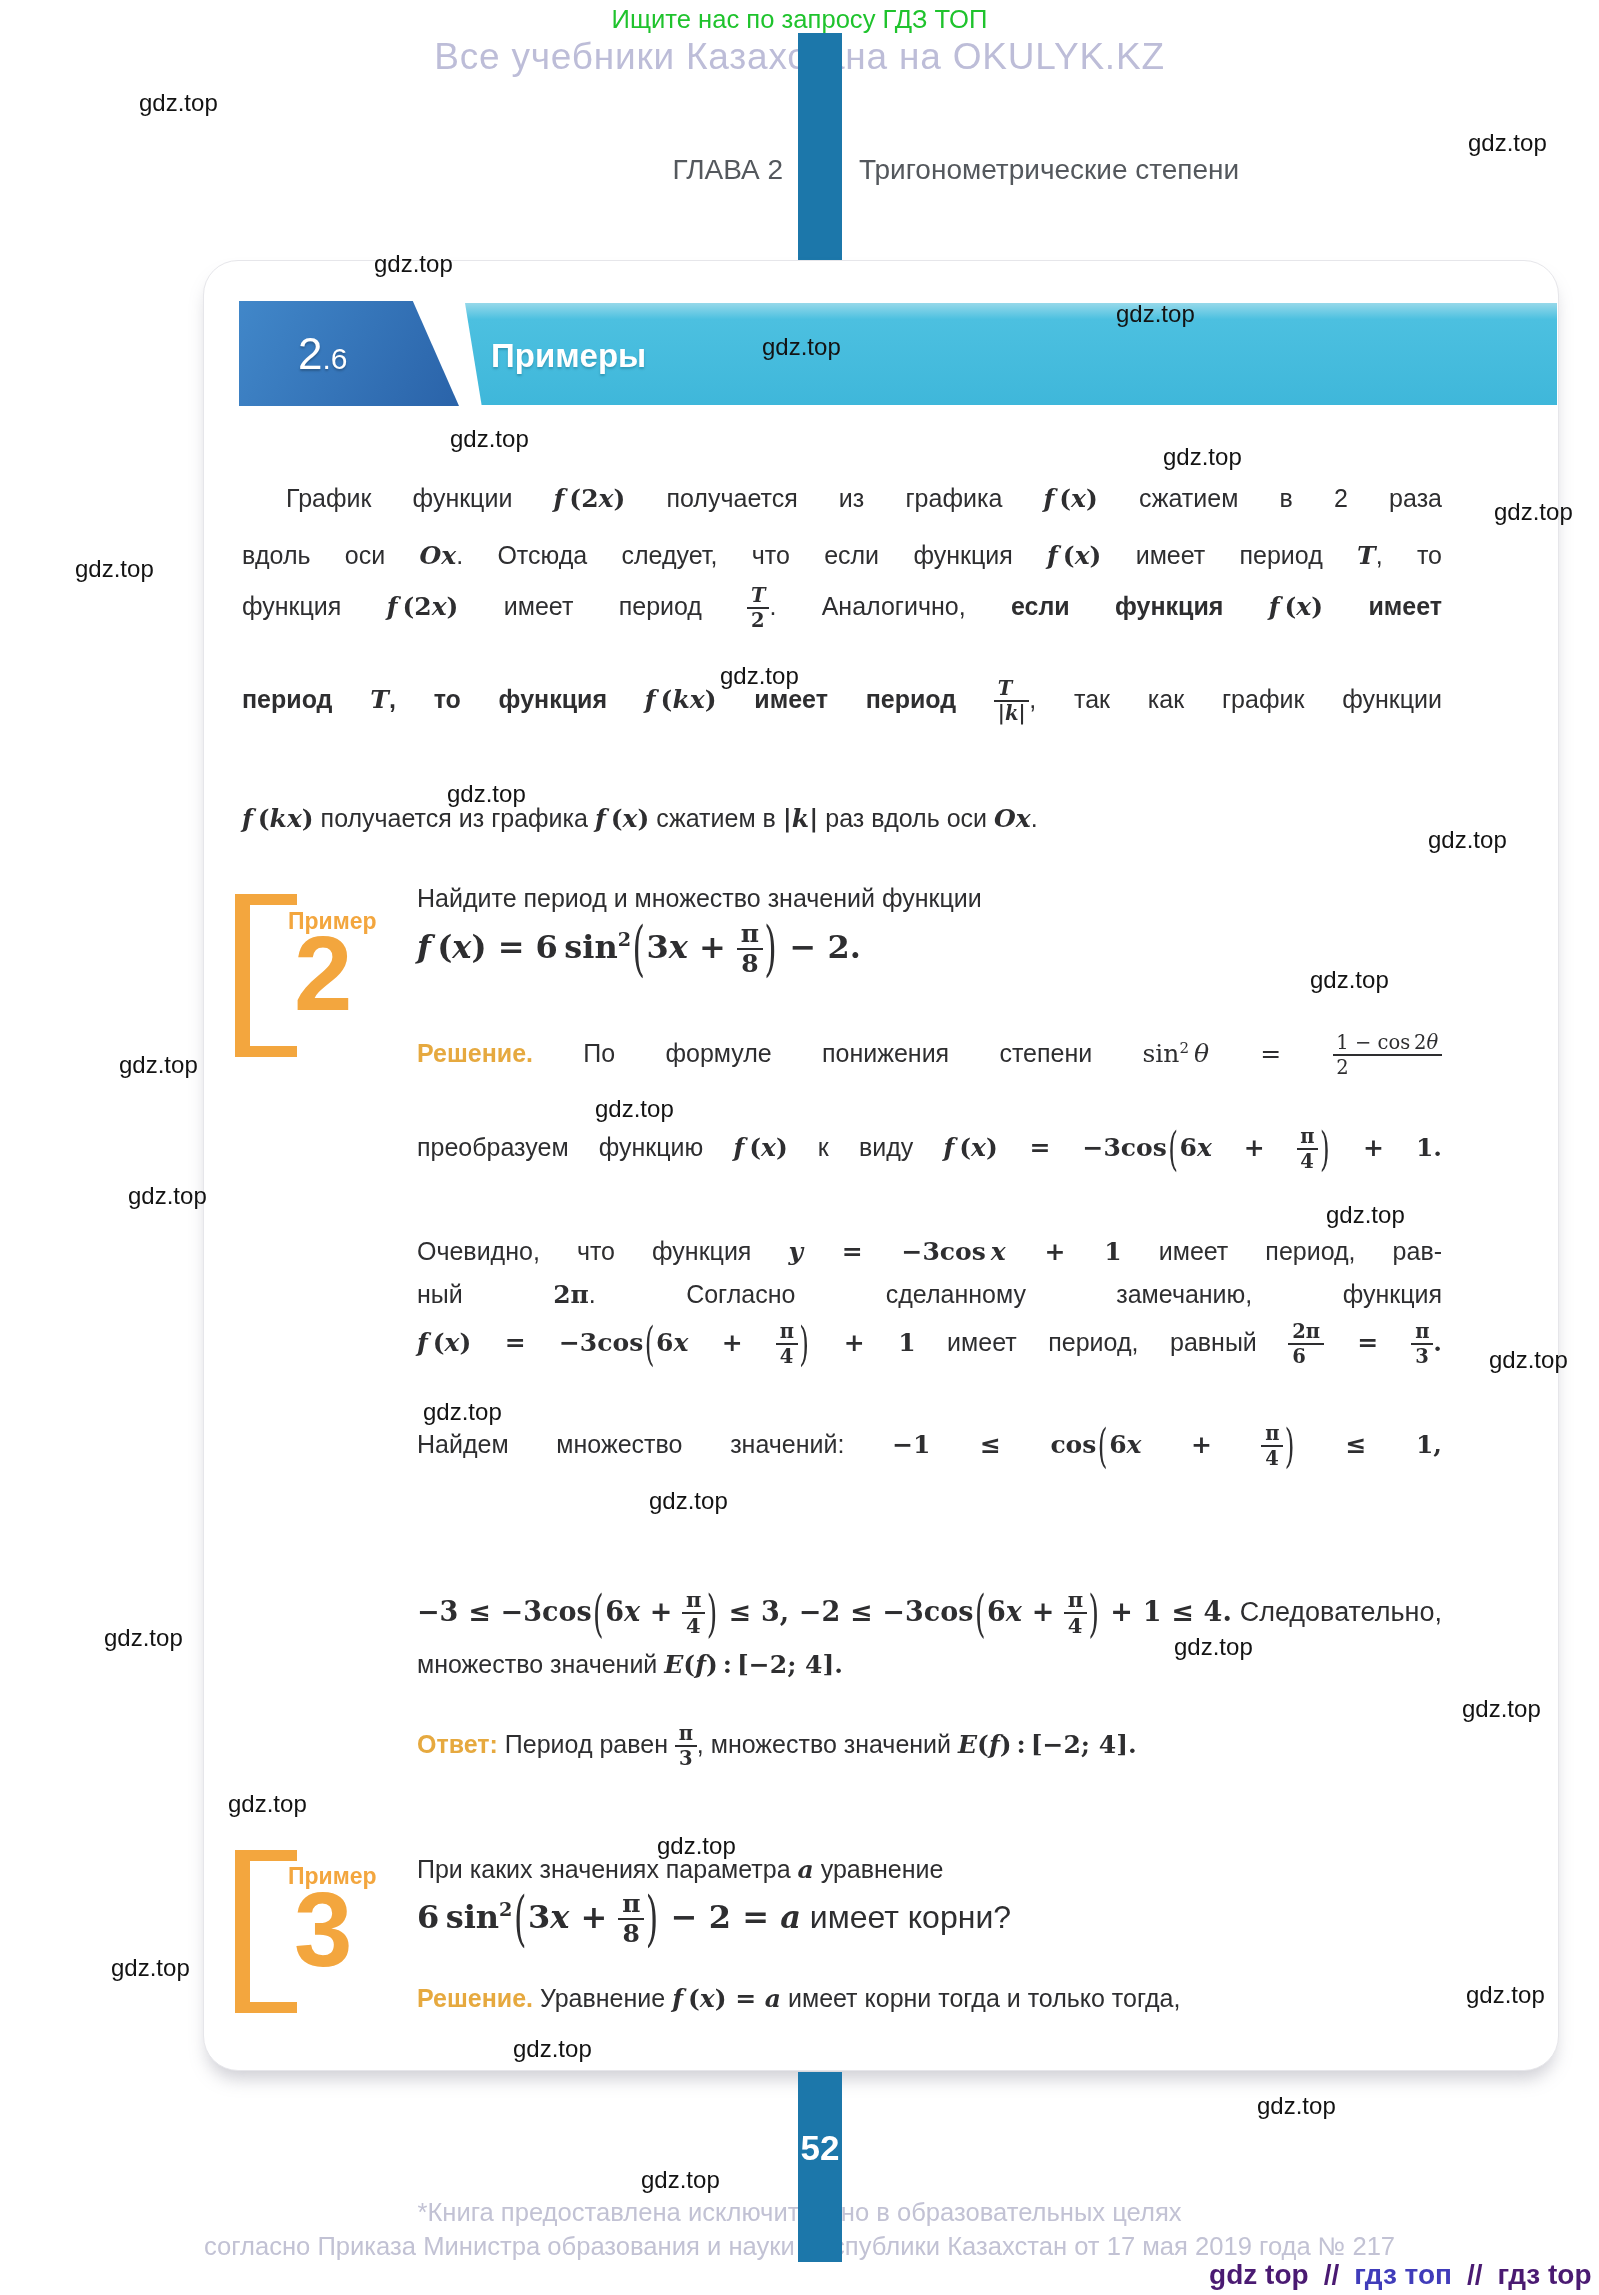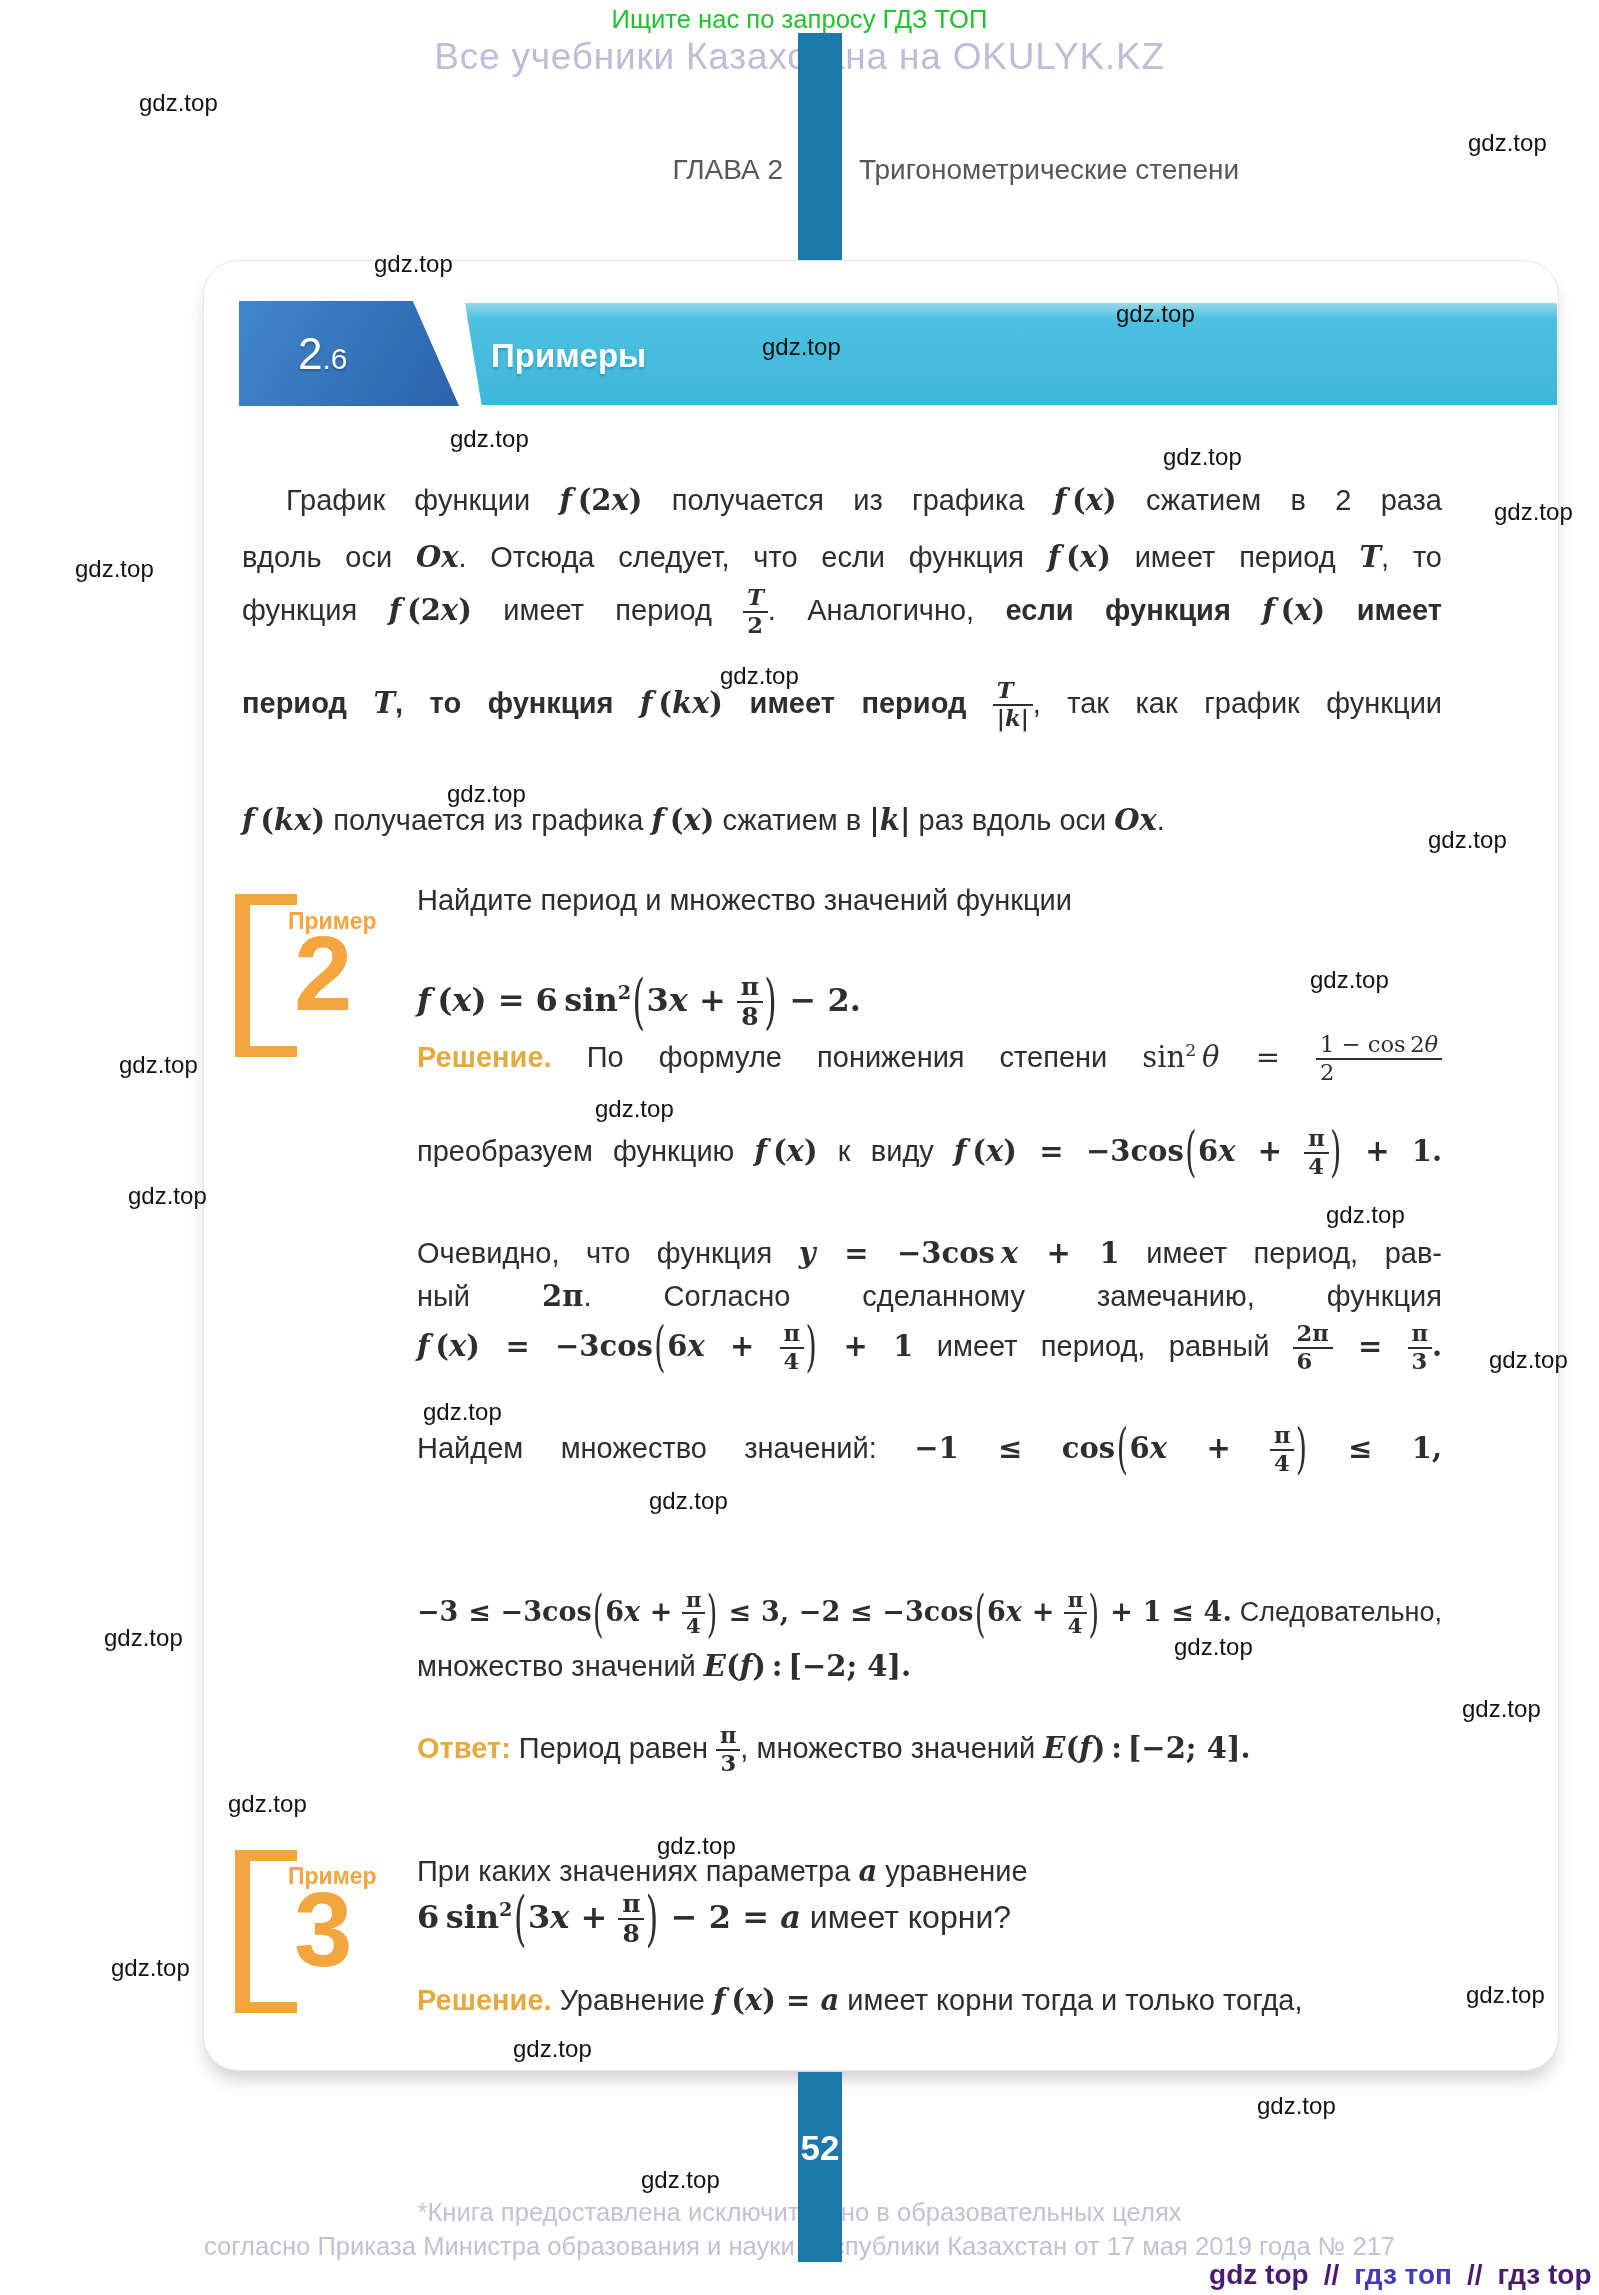"График функции f (2x) получается" .line { font-size: 29px -> 25px }
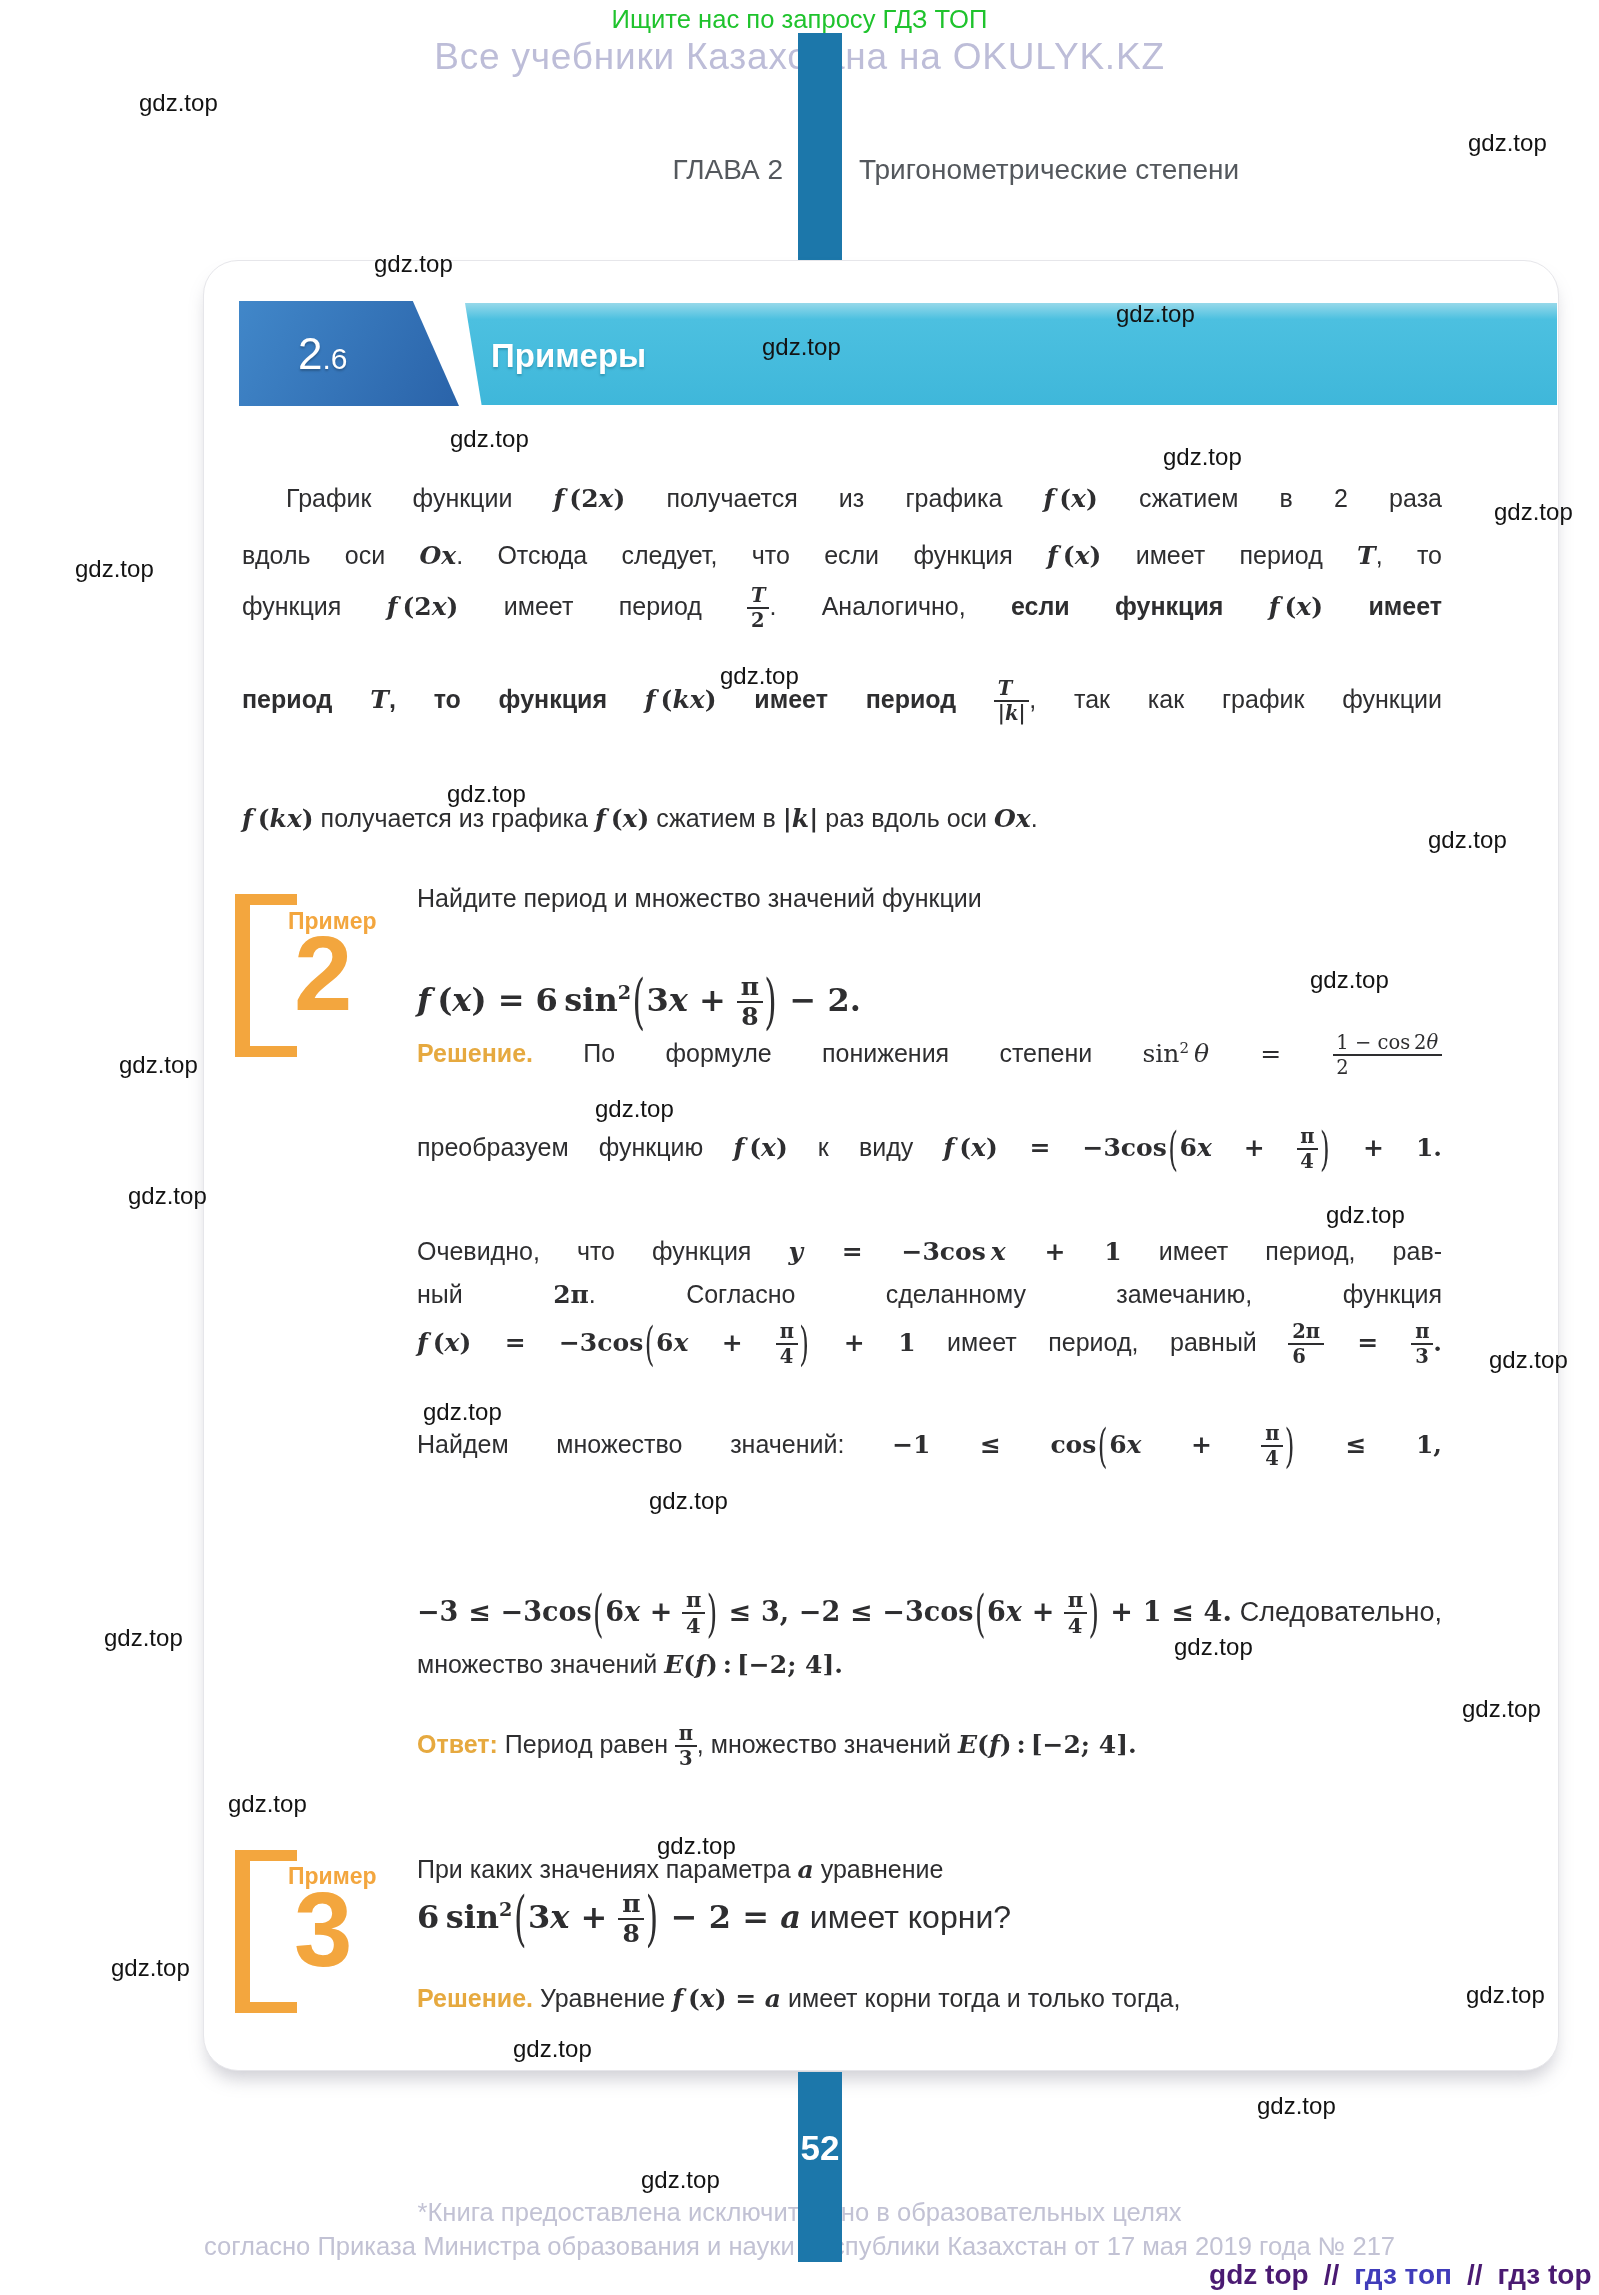"f (x) = 6 sin2(3x" div.line { top: 974px -> 921px }
